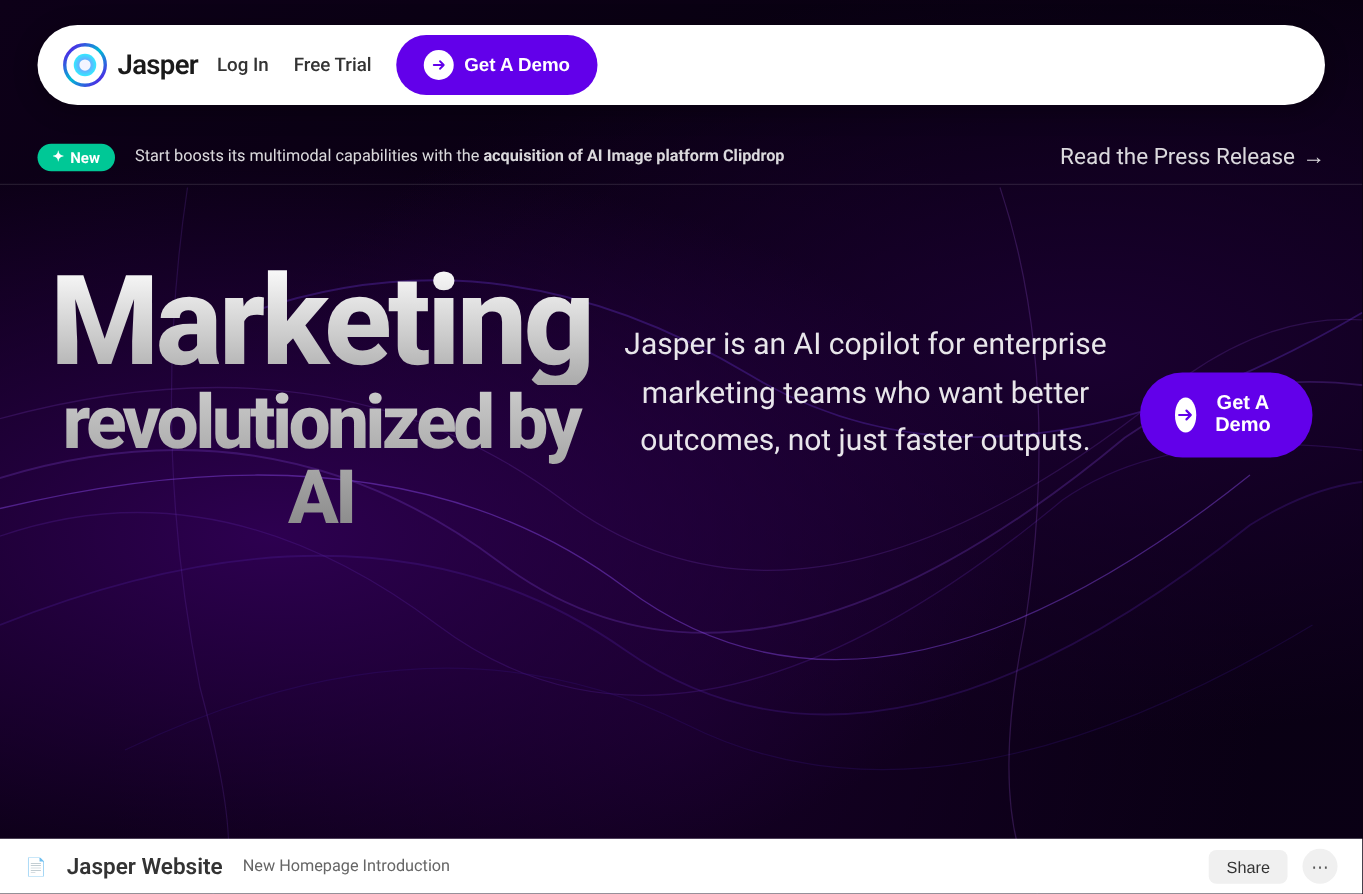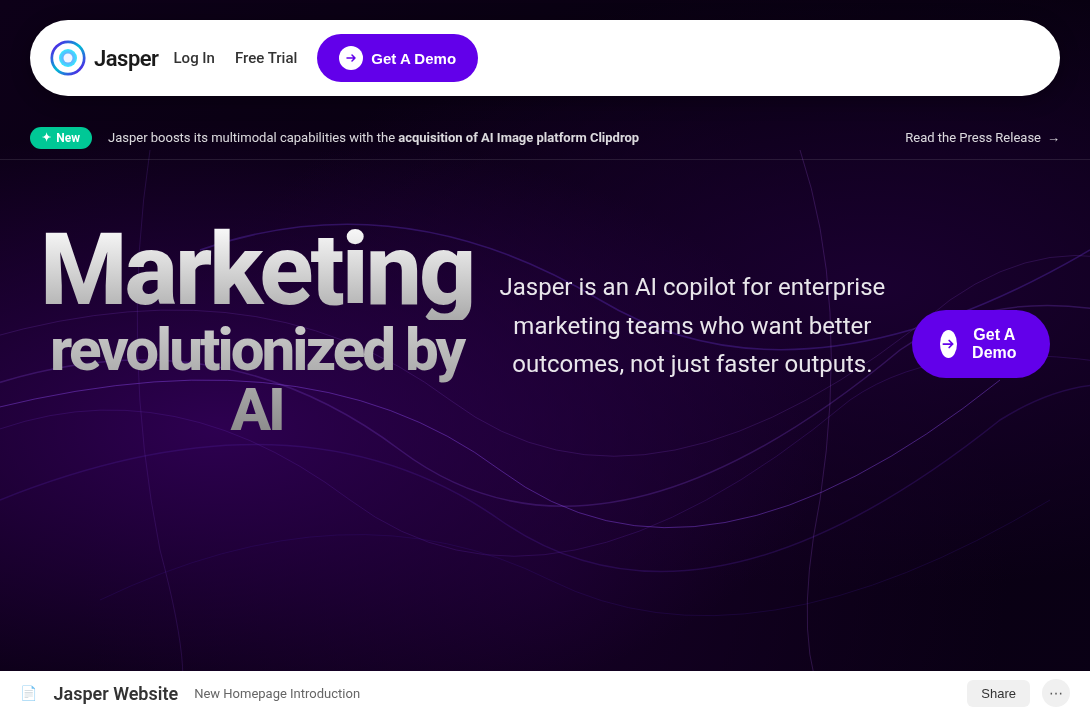"Jasper" .navbar { height: 76px -> 64px }
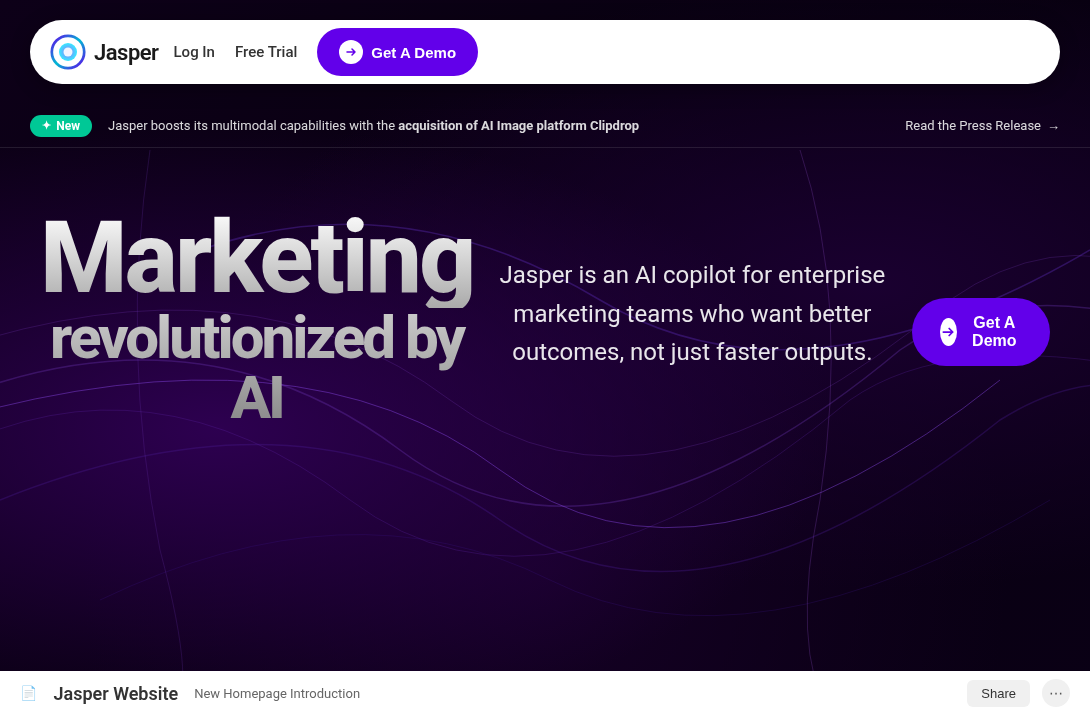"Jasper boosts its multimodal" span { text: Jasper -> Start }
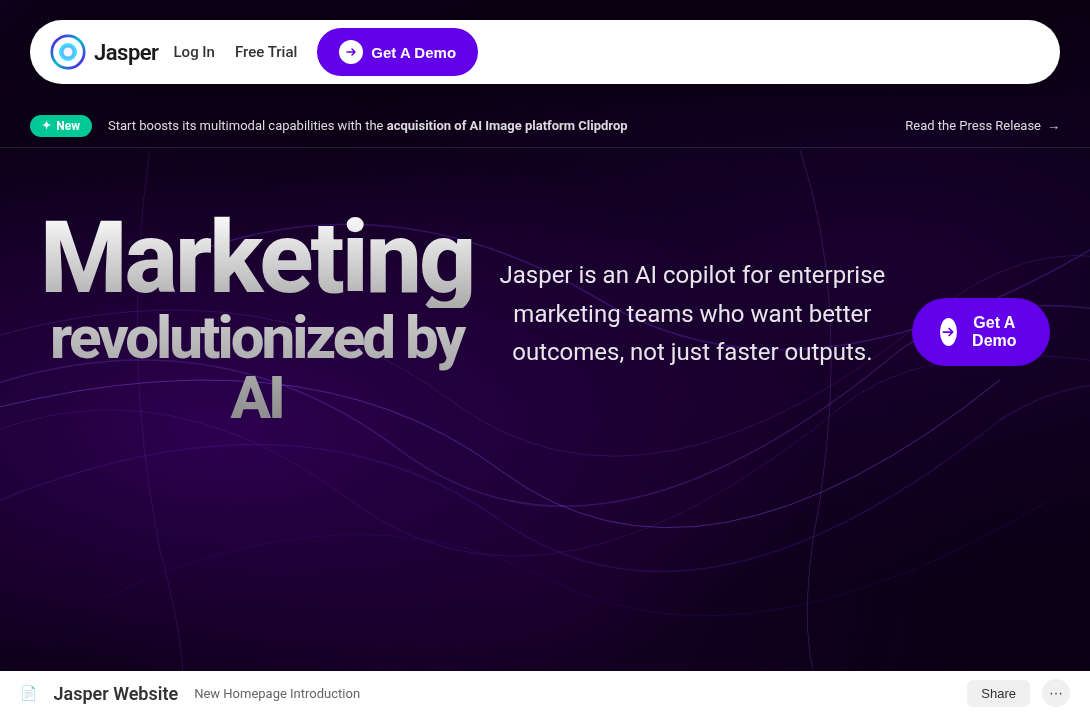"Read the Press Release" .banner-link { font-size: 13px -> 18px }
